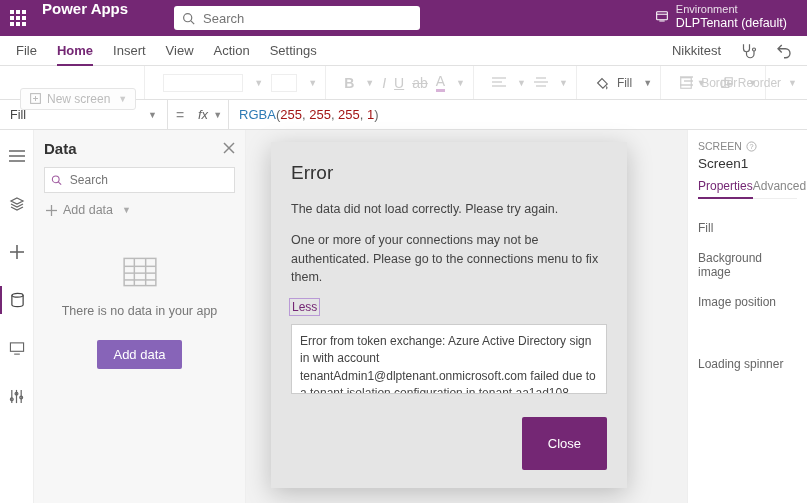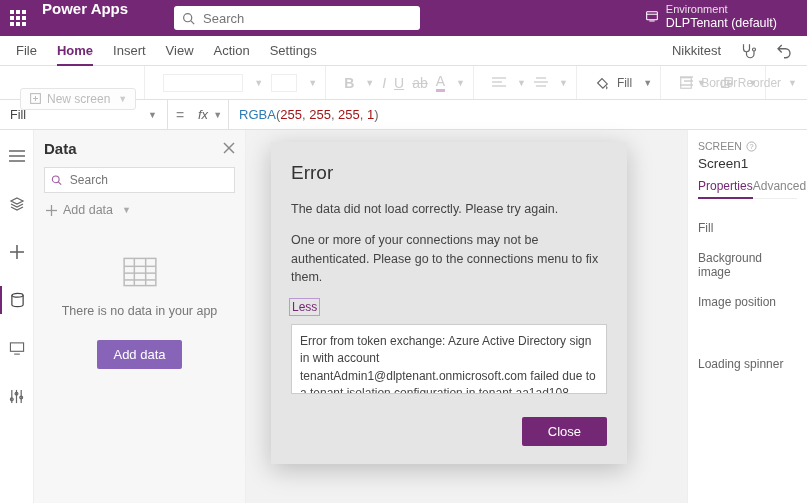"Environment" .env { right: 30px -> 20px }
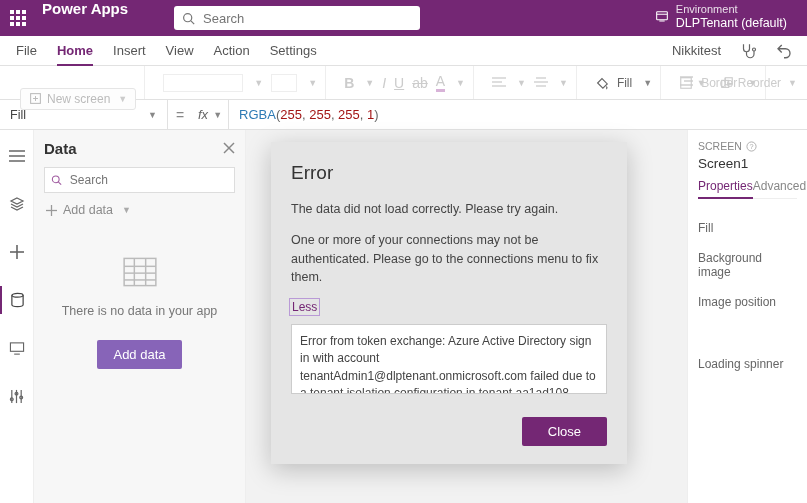"Close" .modal .closebtn { padding: 7px 26px -> 19px 26px }
